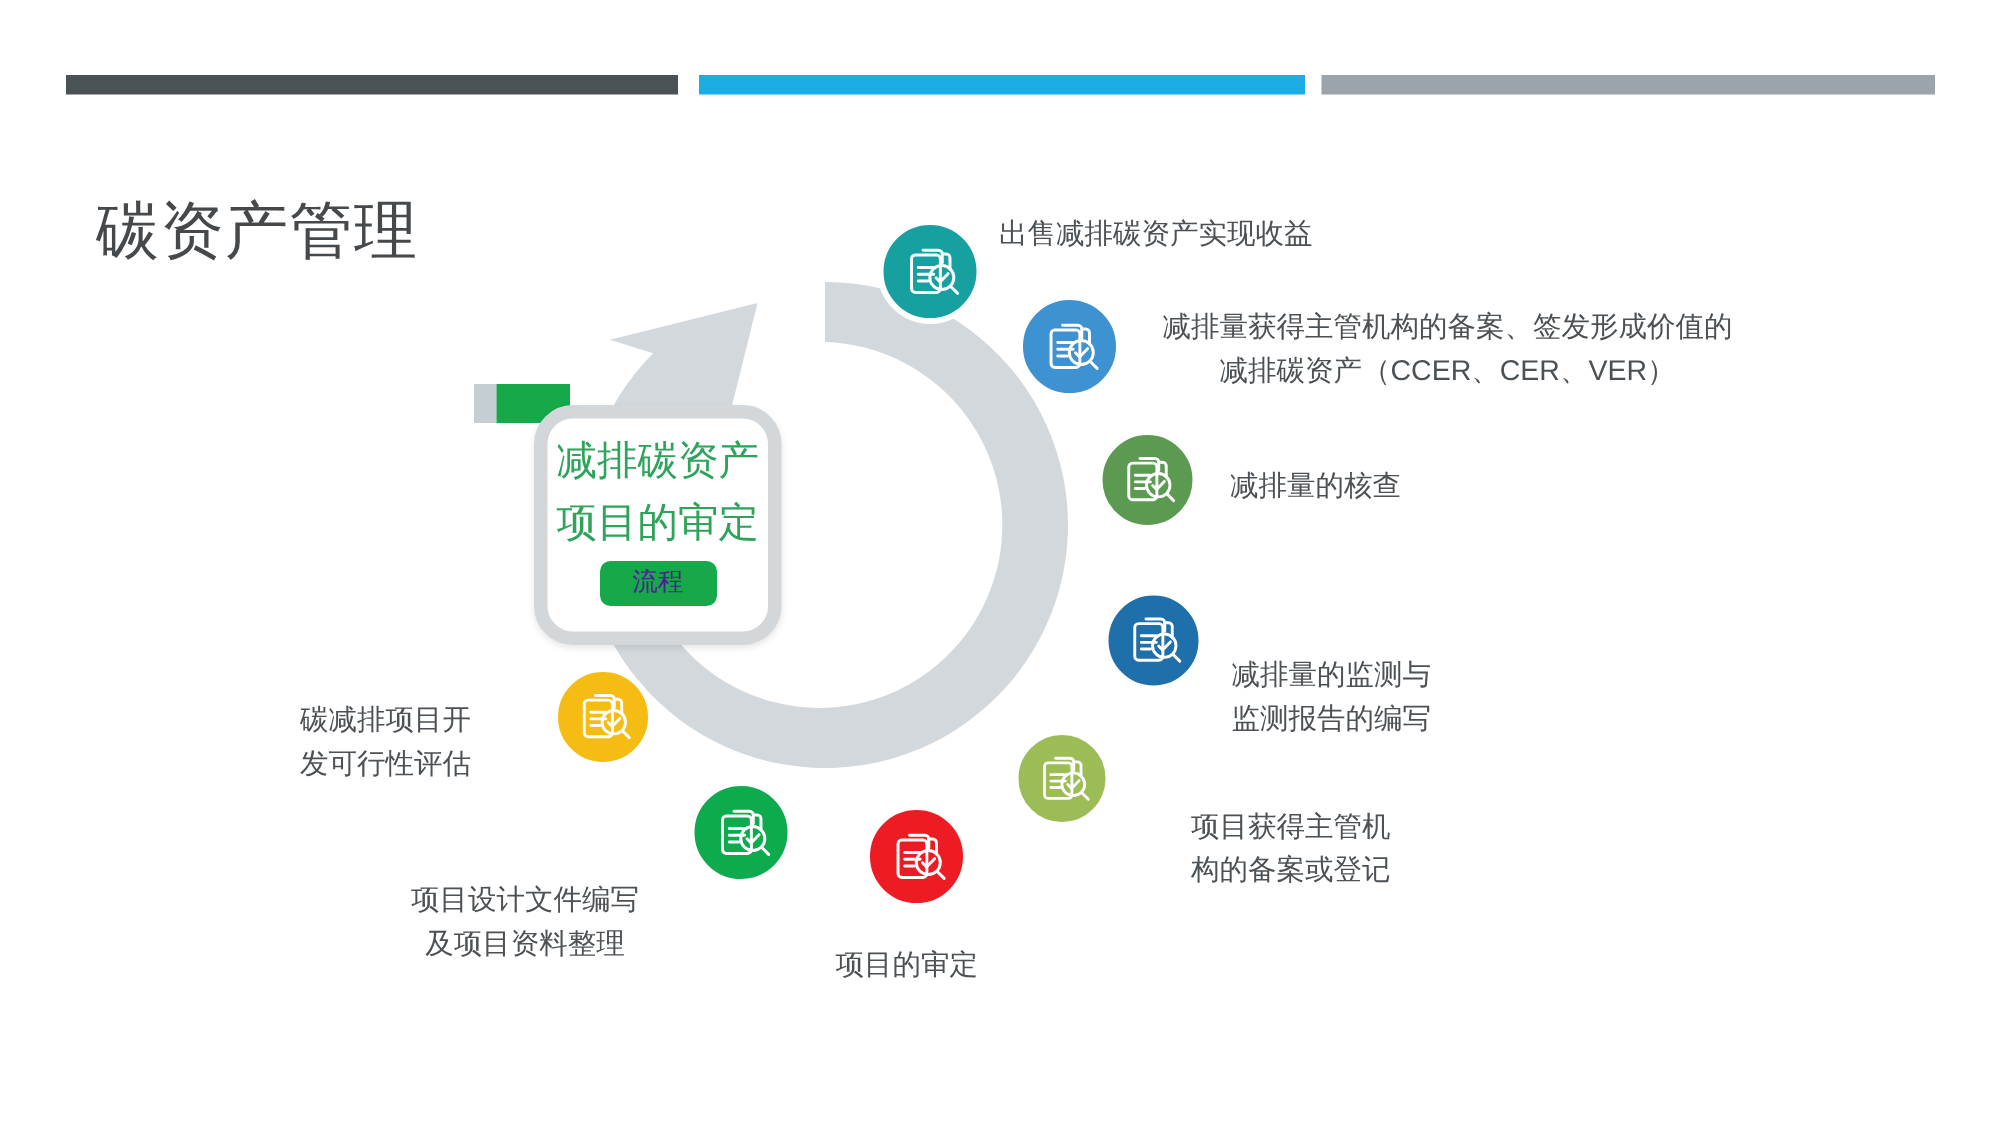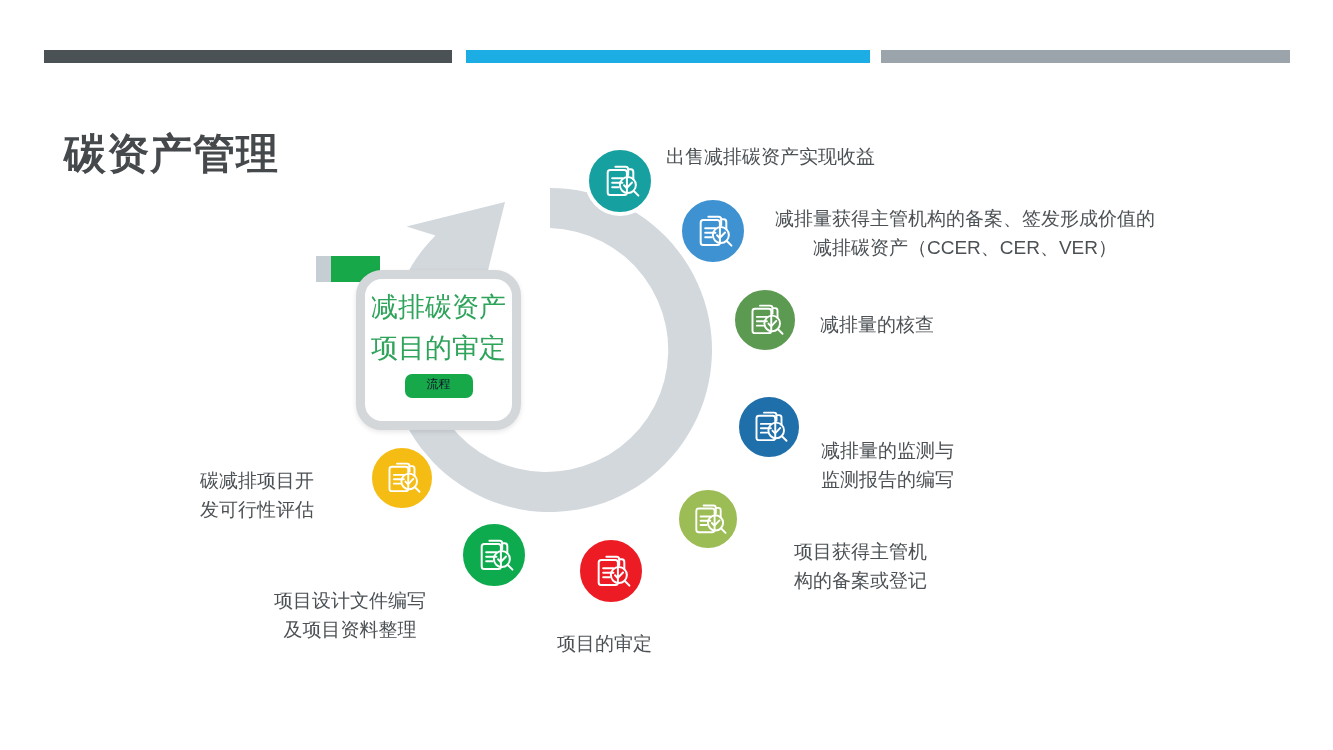"碳资产管理" #page-title { font-weight: bold -> normal }
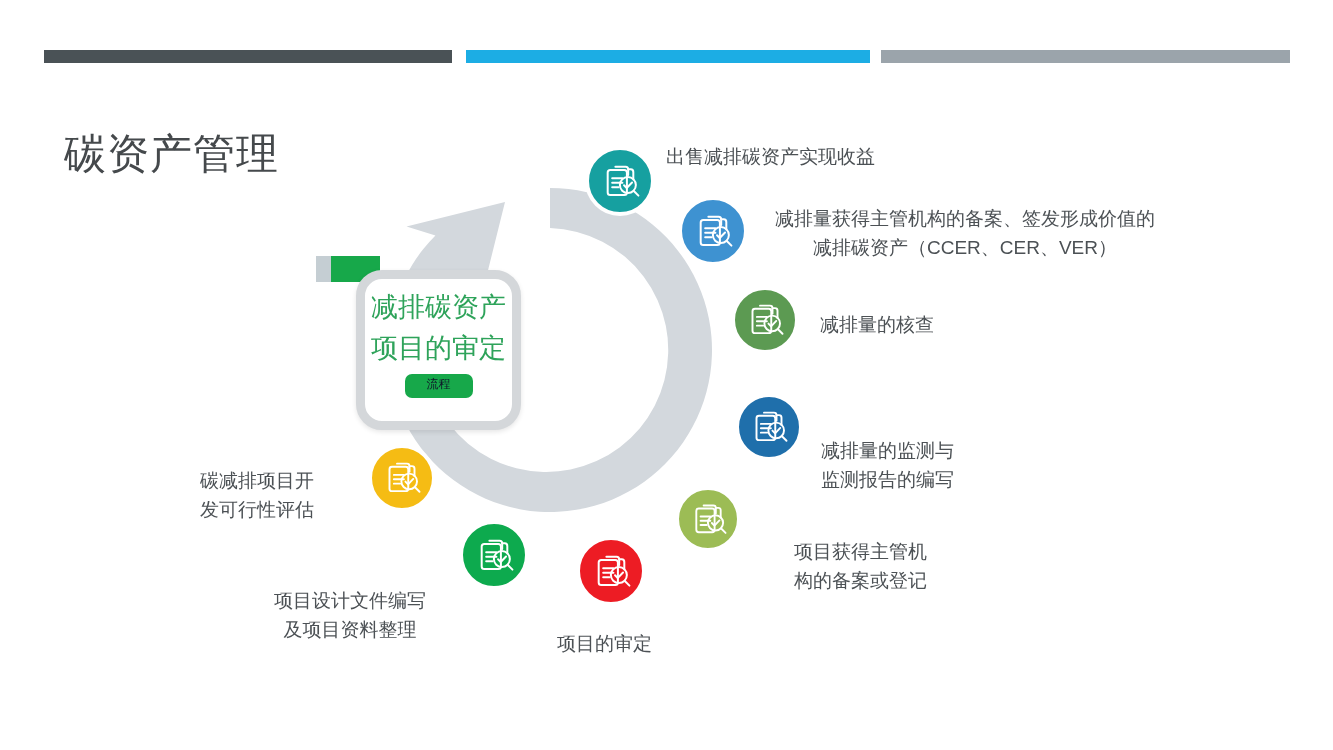"流程" #card-pill { color: #0f172a -> #4c1d95; font-size: 12px -> 17px }
